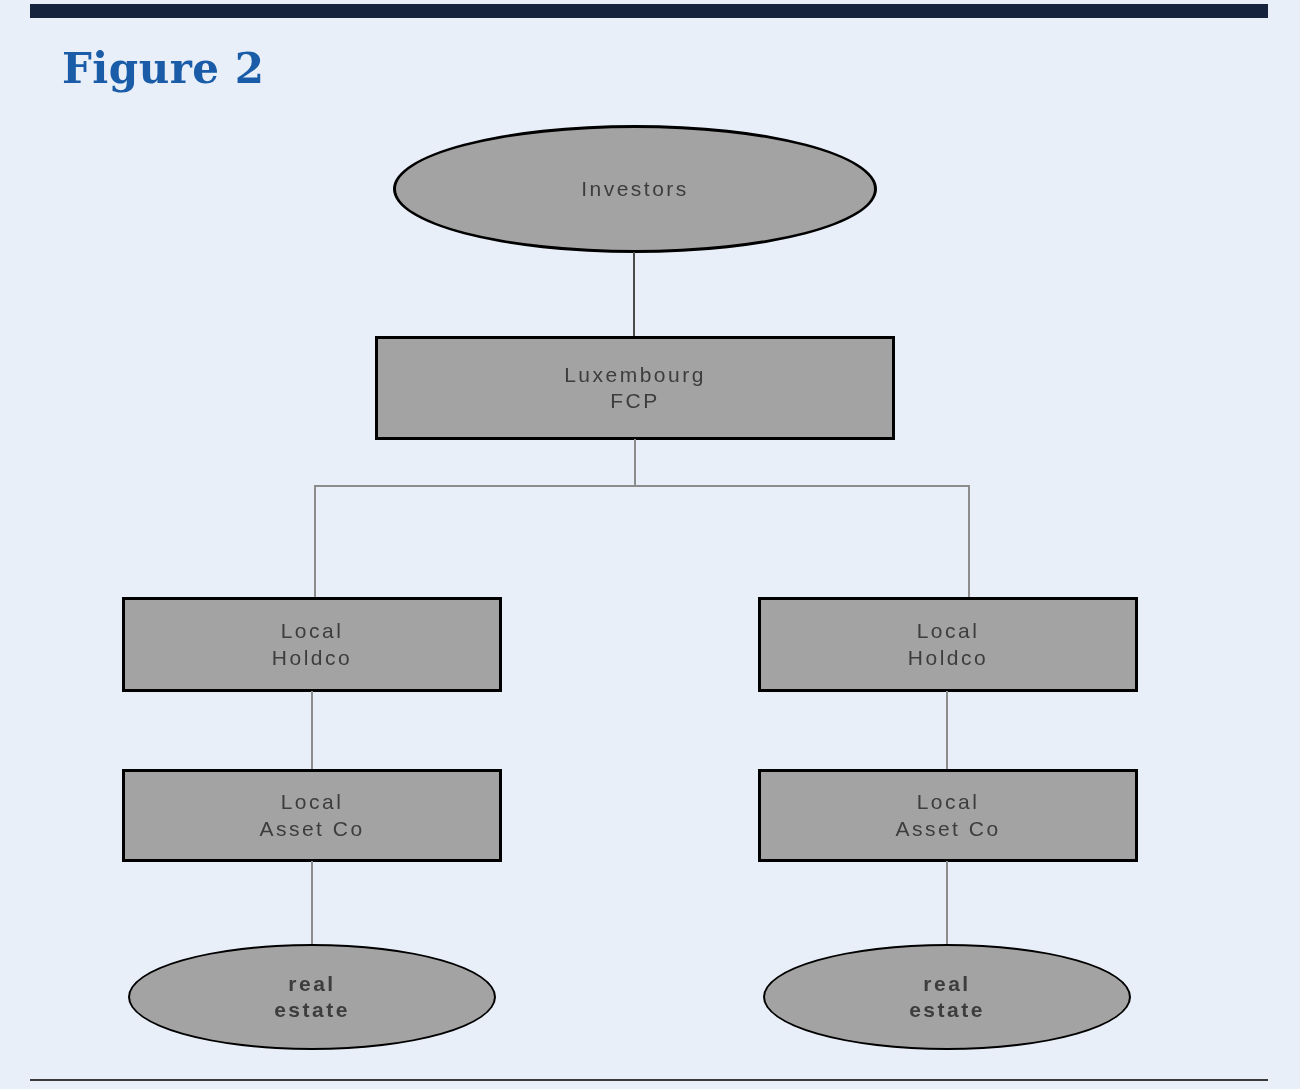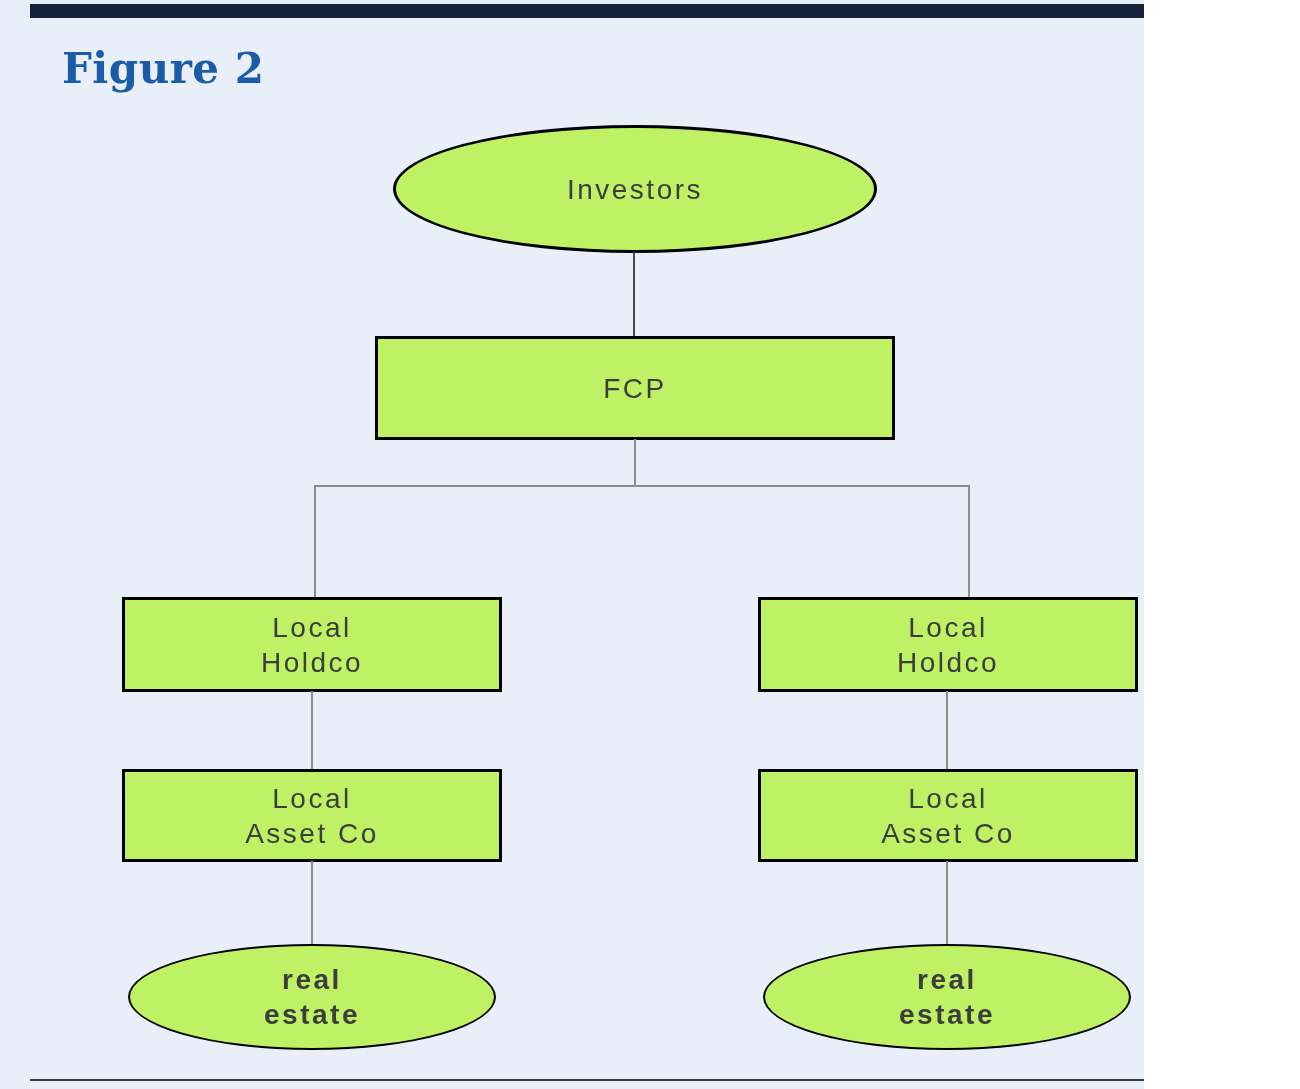"Figure 2" .page { width: 1144px -> 1300px }
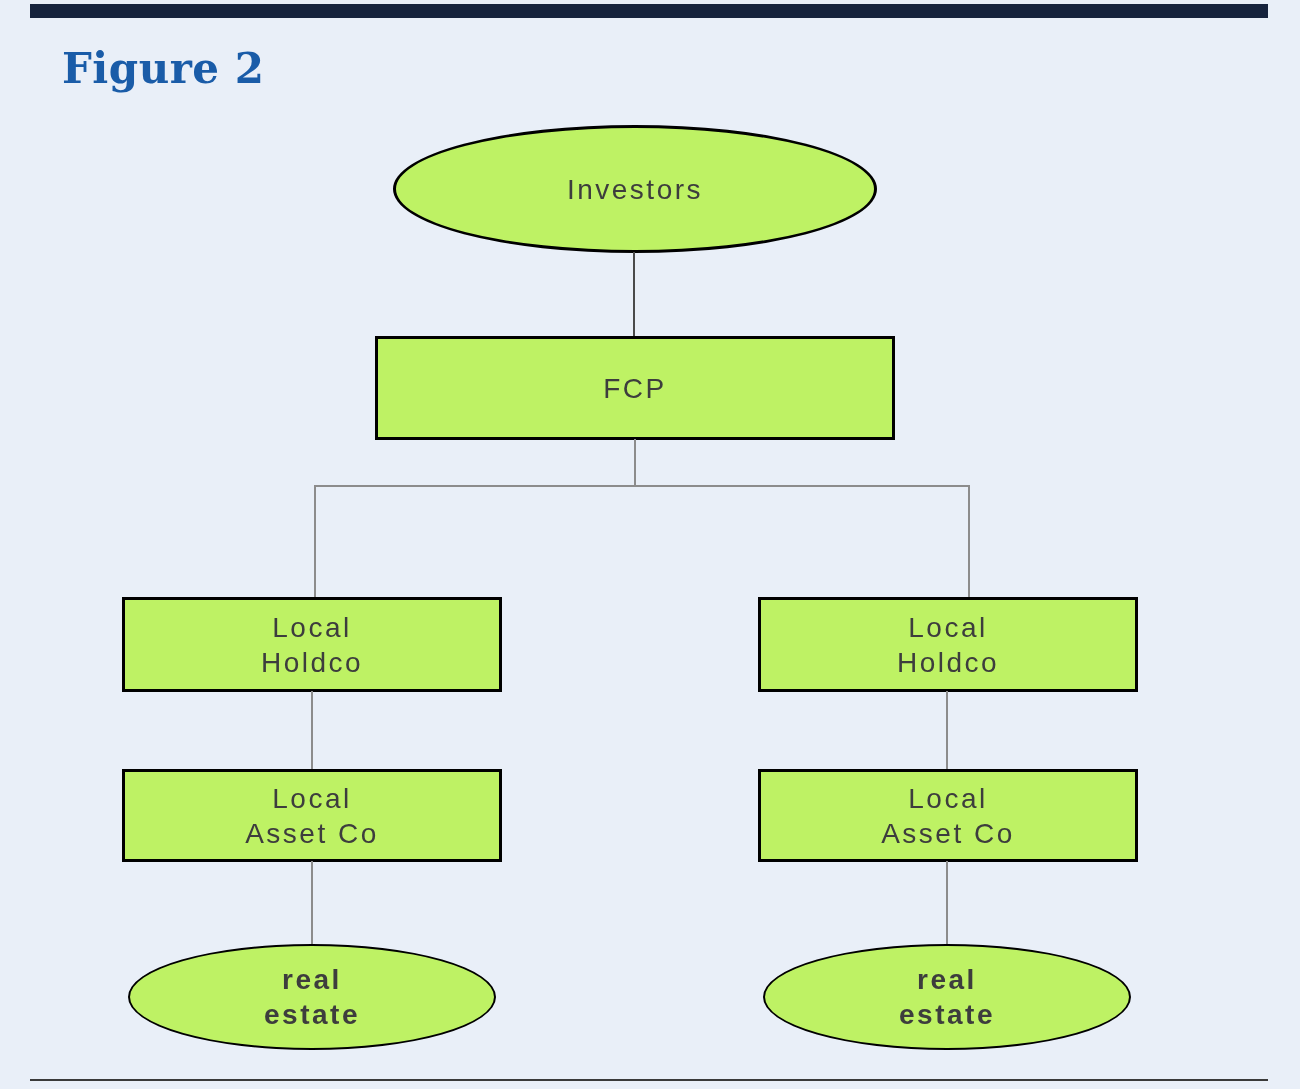"Investors" .node { background: #bef264 -> #a3a3a3; font-size: 28px -> 21px }
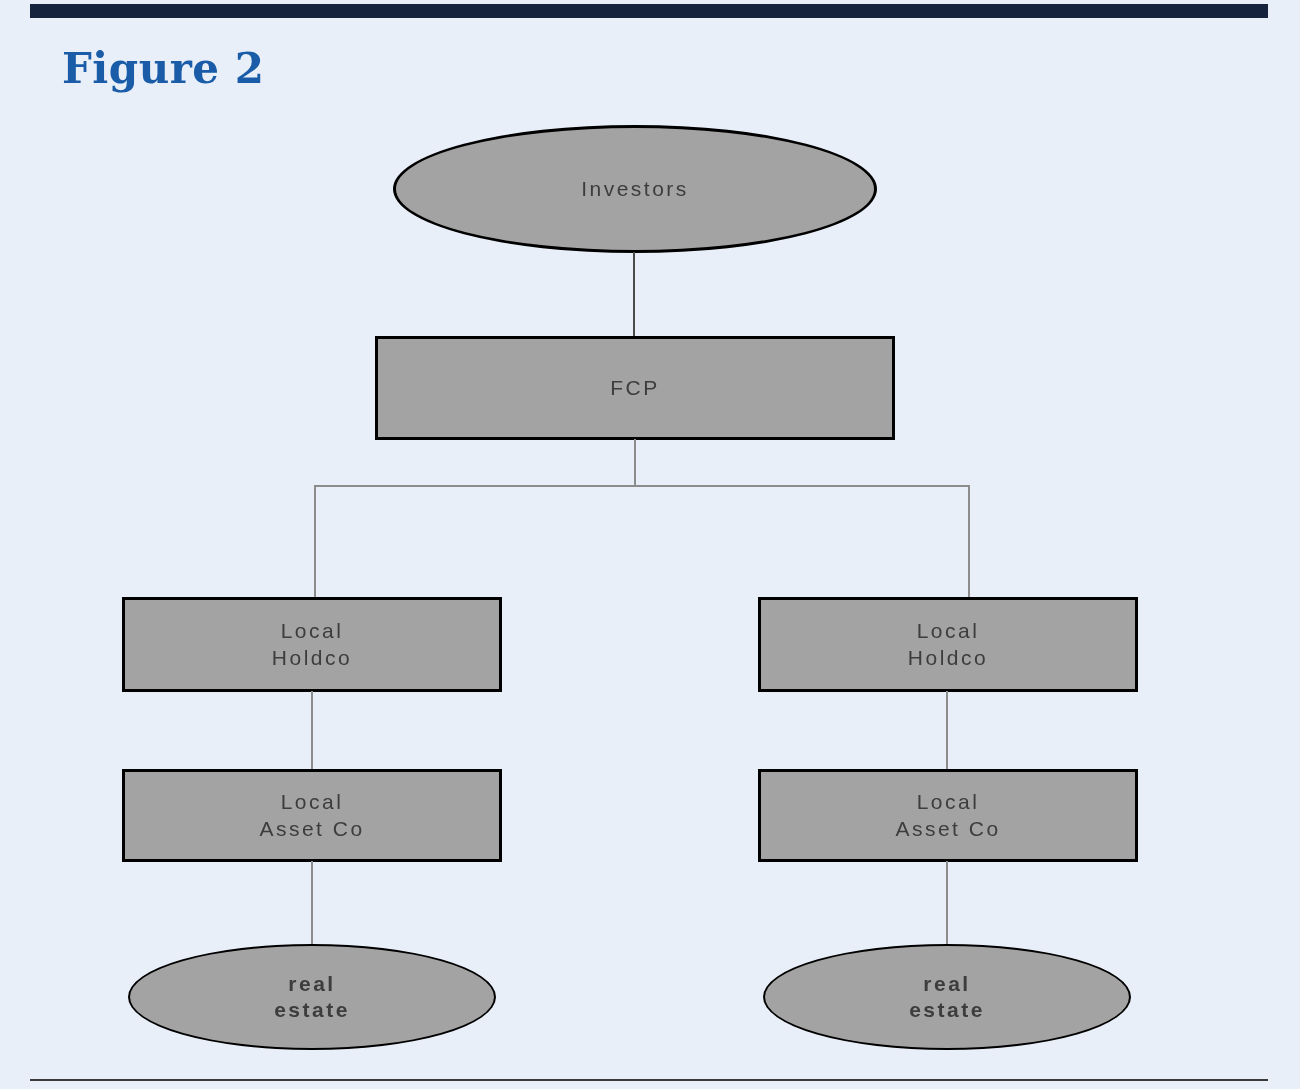"Luxembourg" span { html: none -> <span>Luxembourg</span> }
